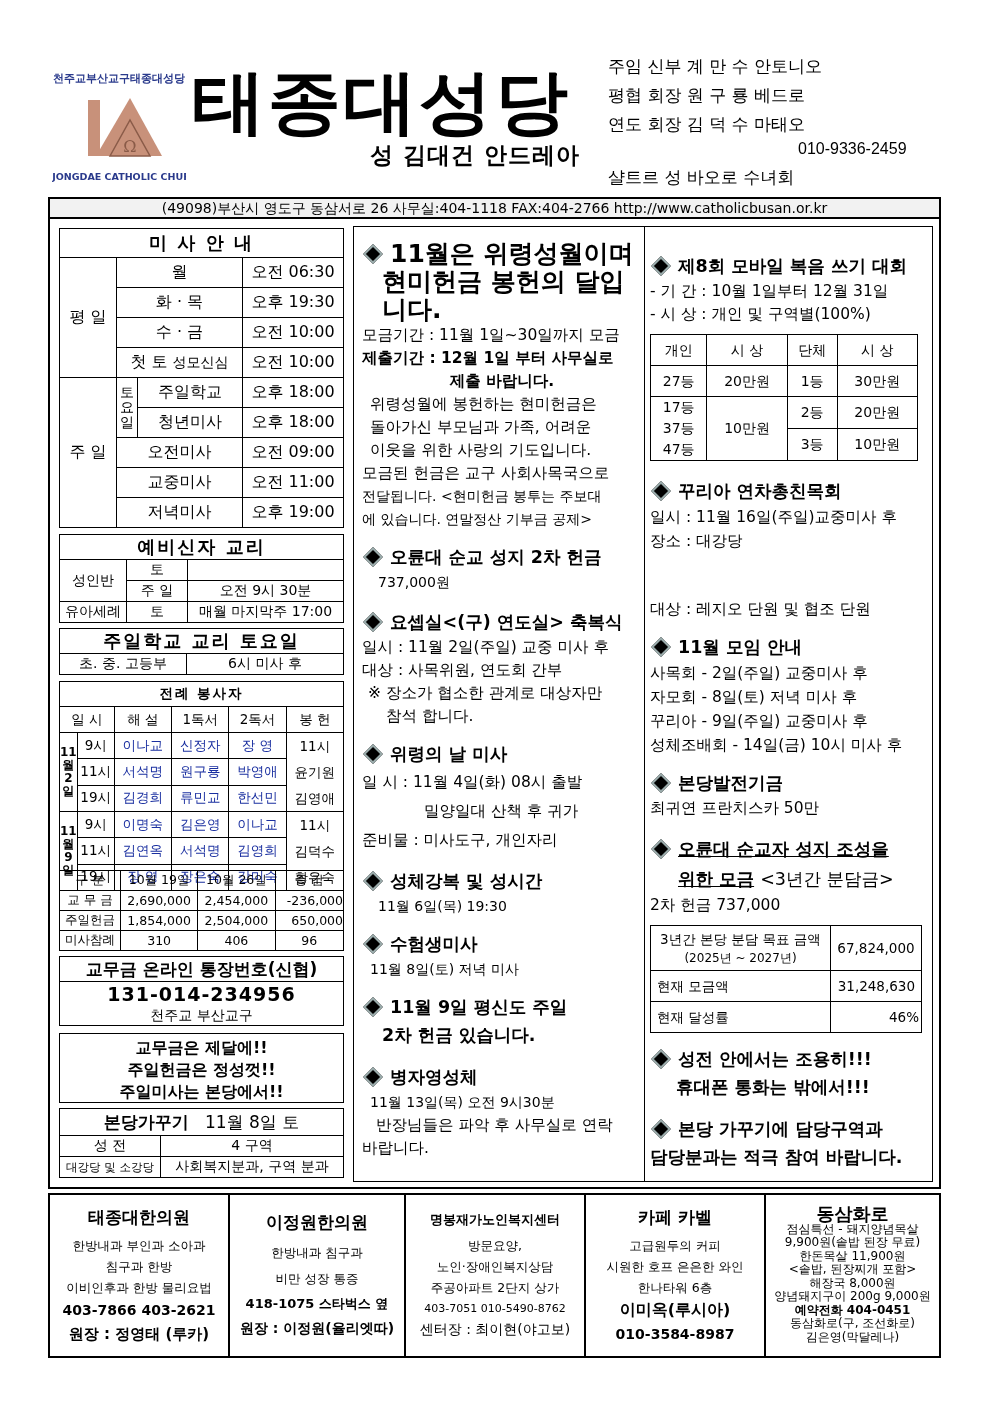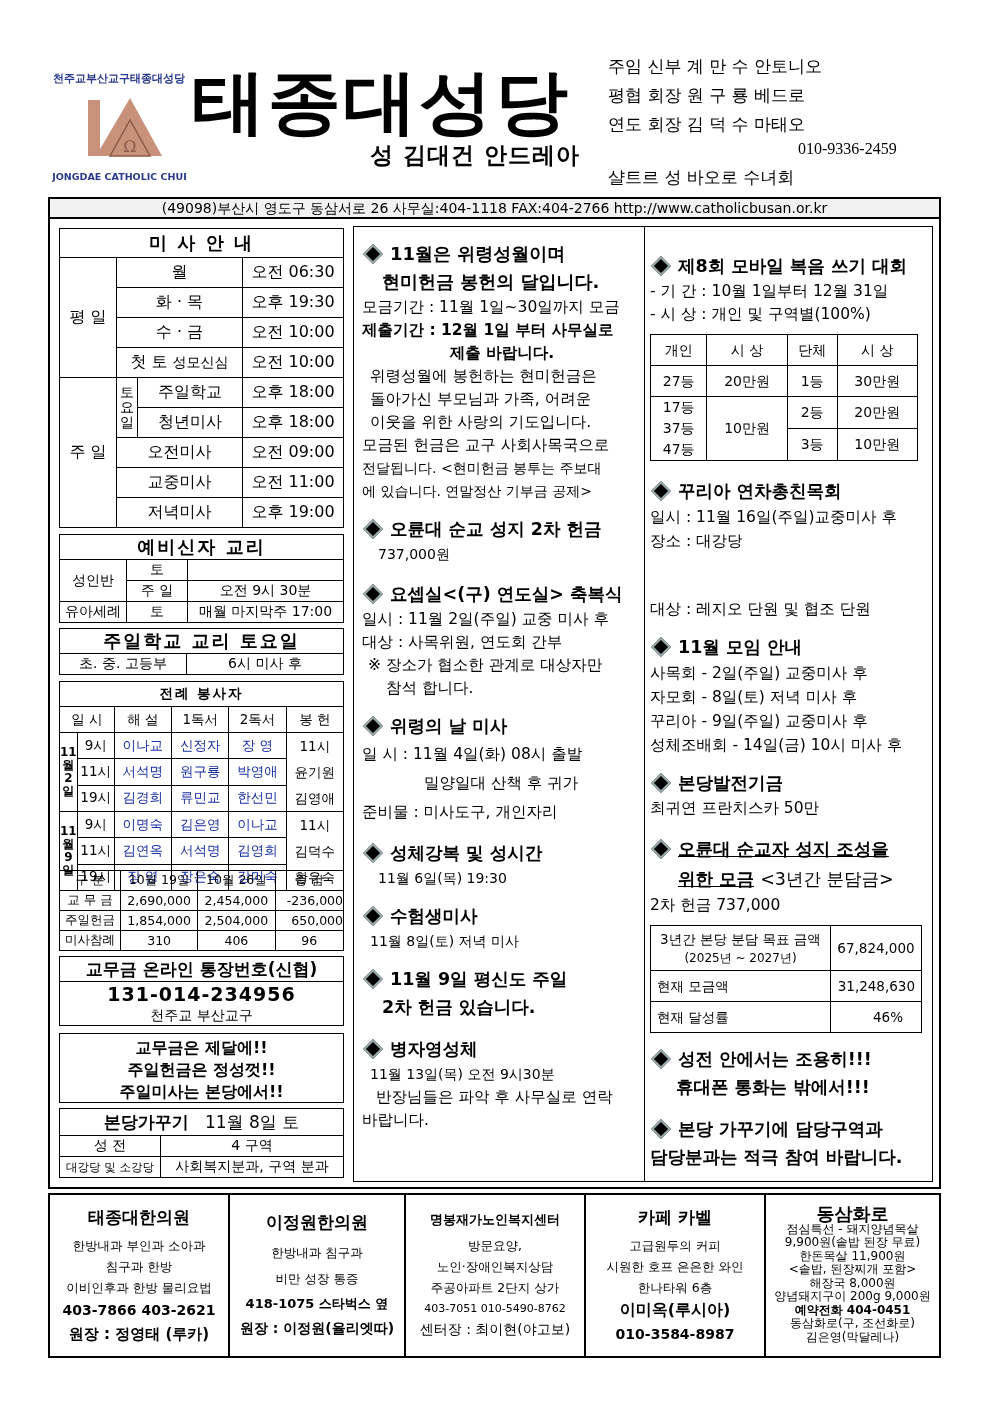"010-9336-2459" .staff .phone { font-family: Liberation Serif, serif -> Liberation Sans, sans-serif }
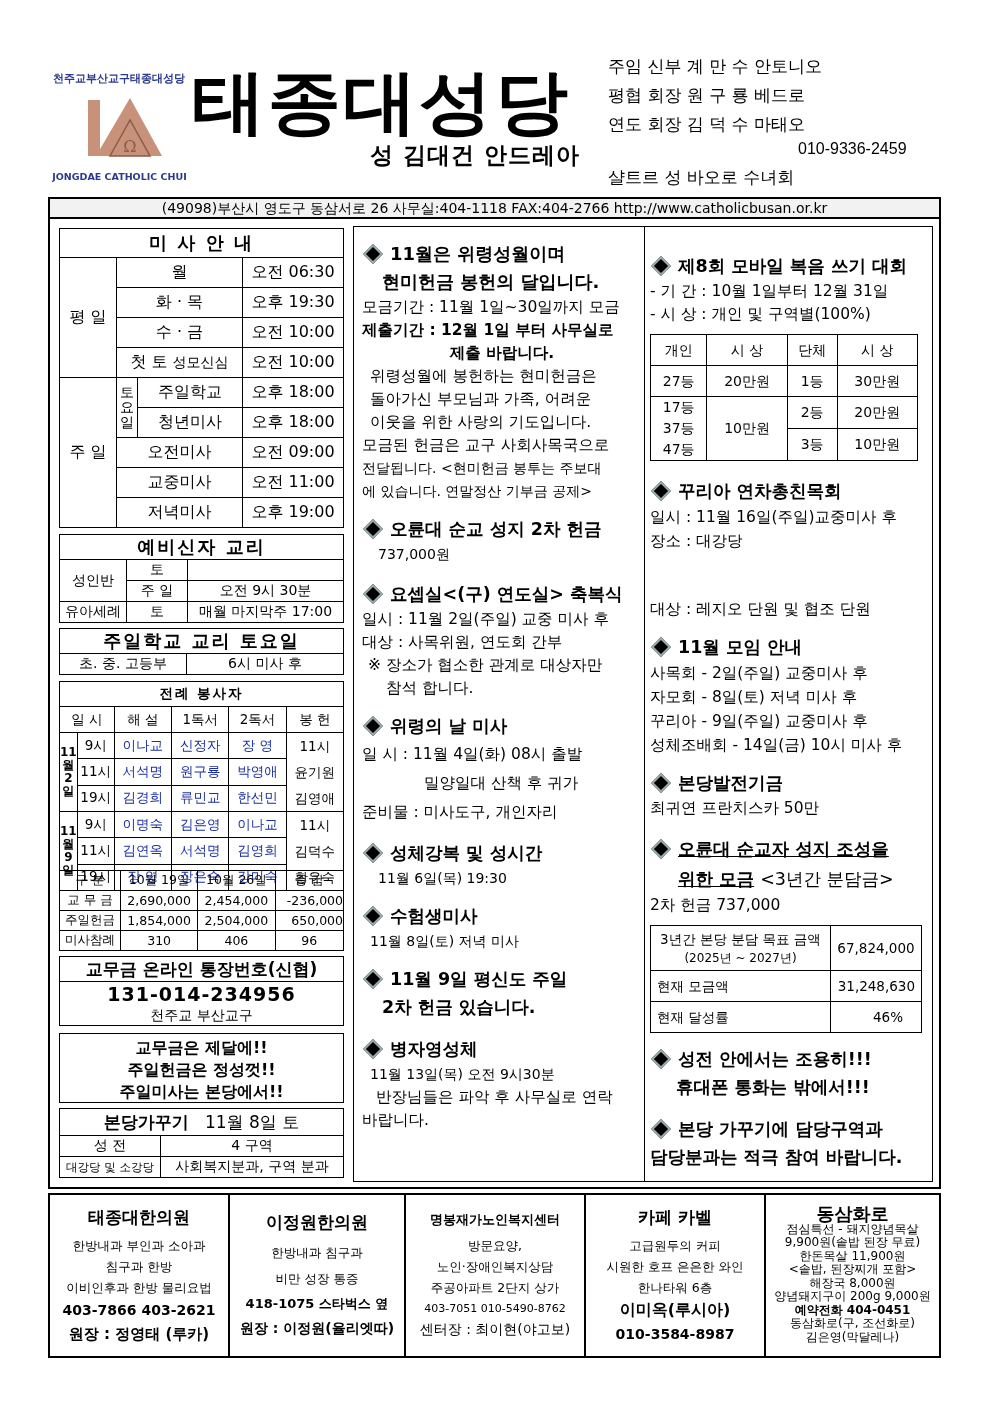"11월은 위령성월이며" .big { font-size: 18px -> 25px }
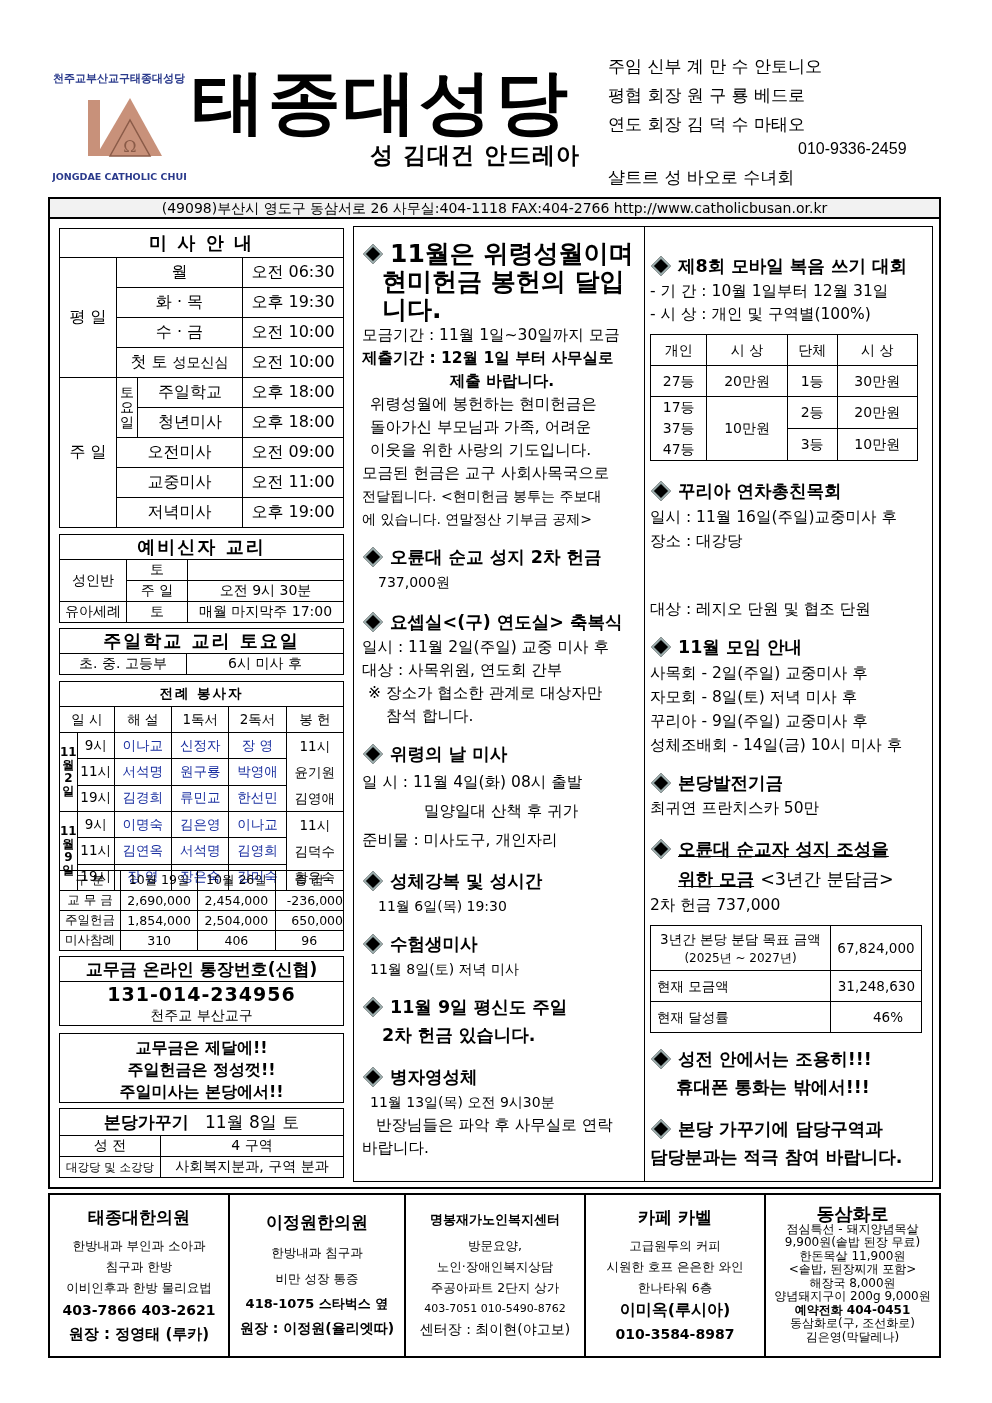"46%" td { padding-right: 18px -> 2px }
